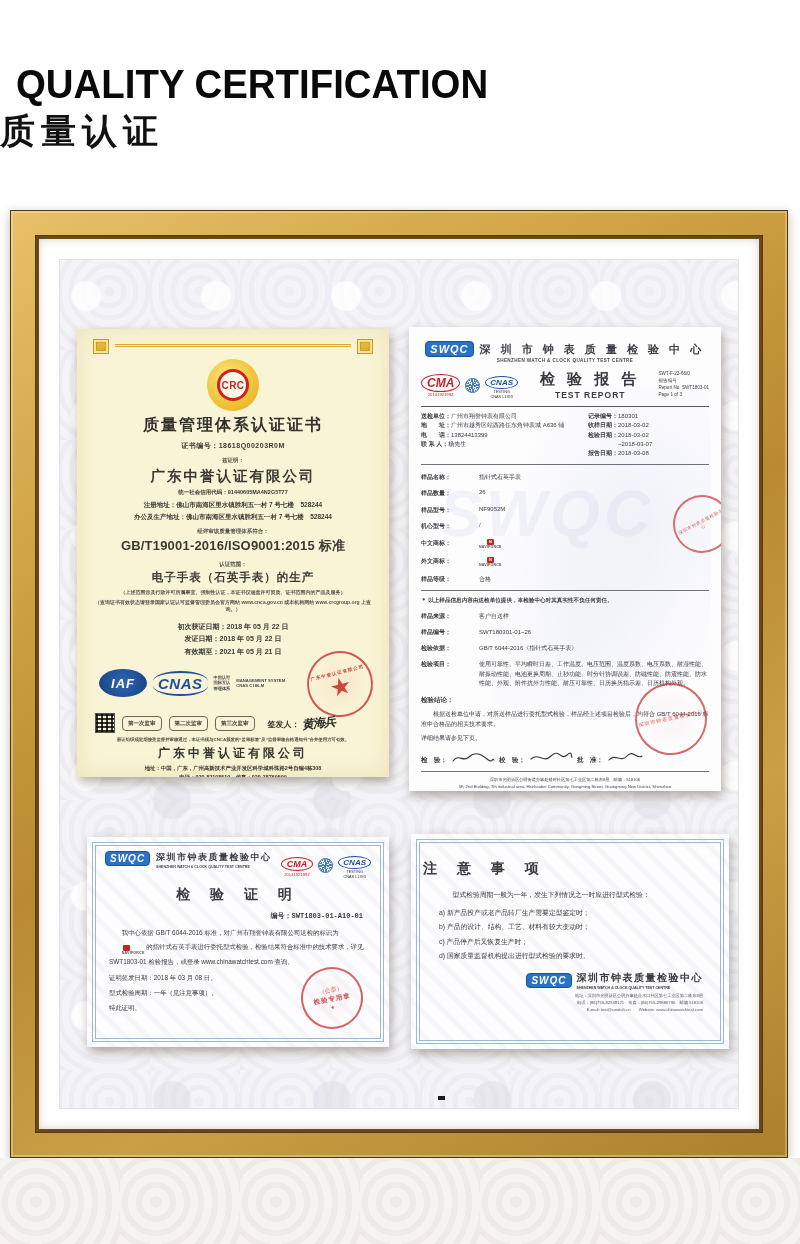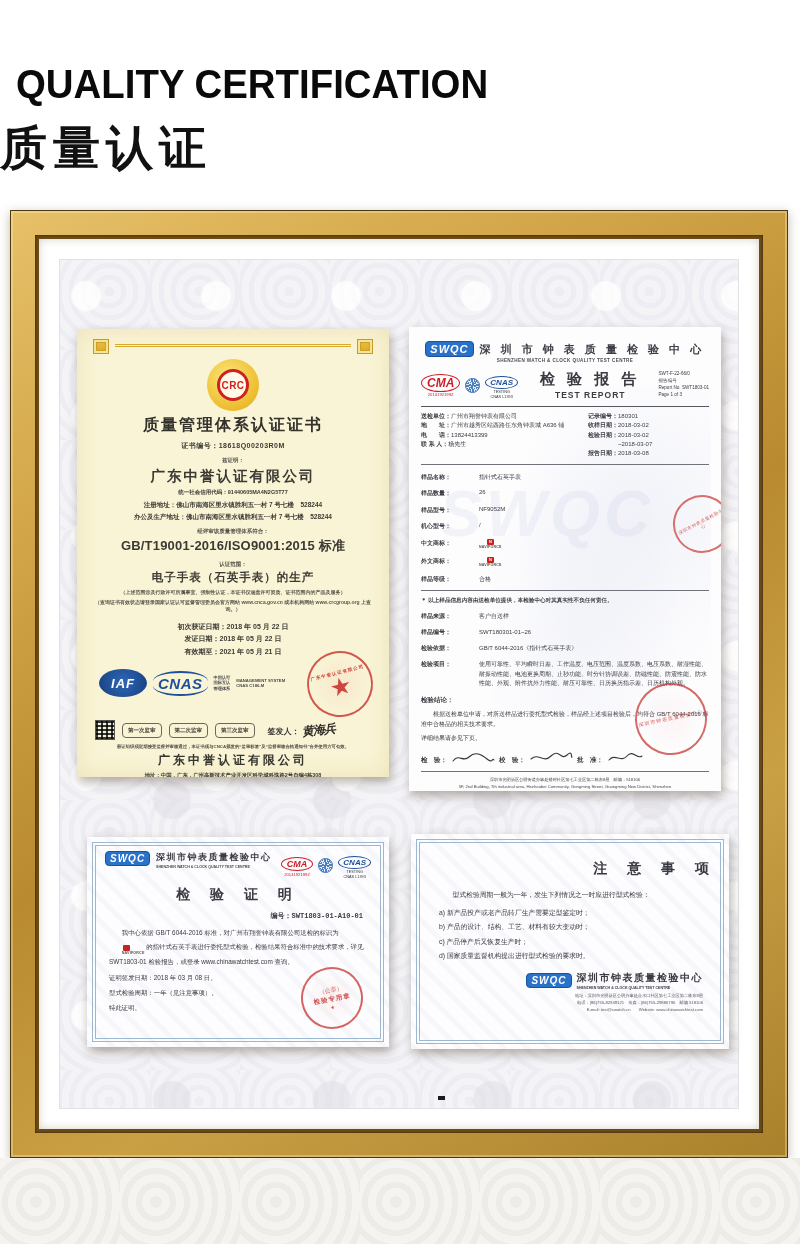"质量认证" .title-zh { font-size: 47px -> 35px; margin-top: 10px -> 1px }
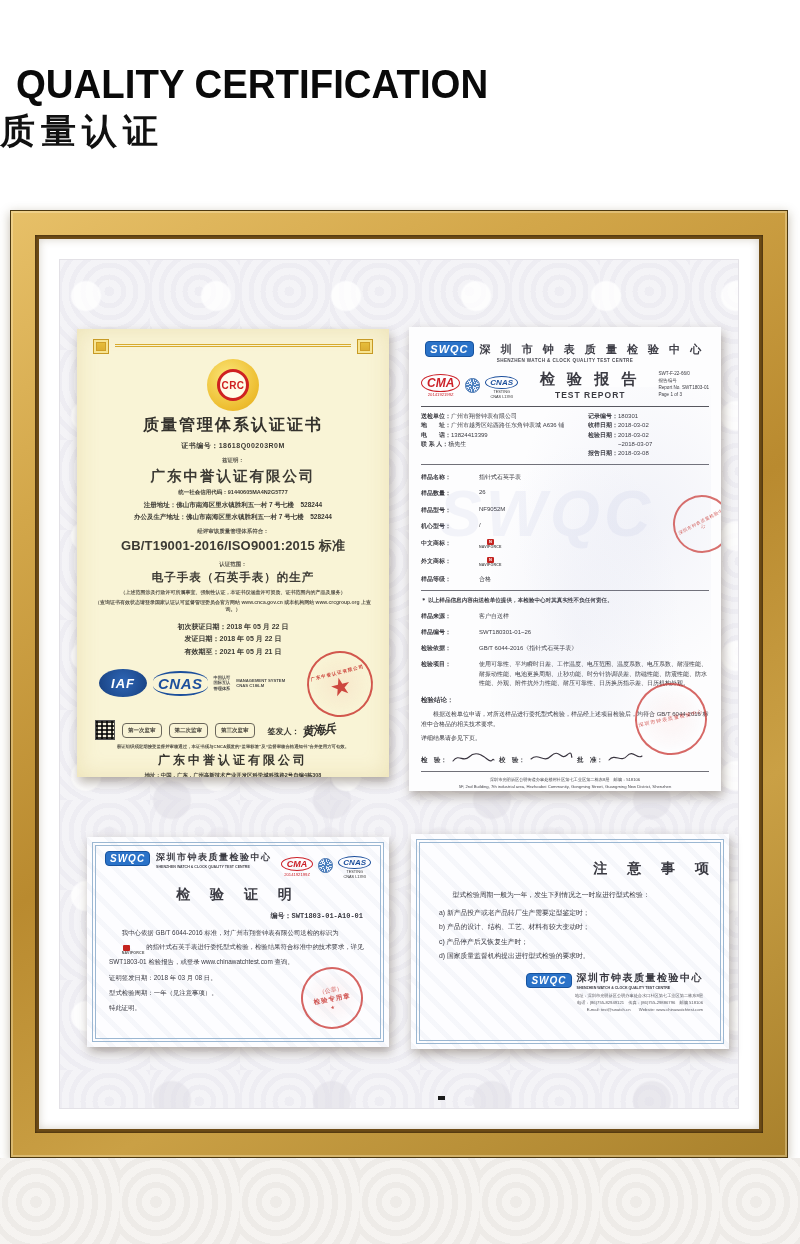"签发人：" .qr-row { margin-top: 21px -> 14px }
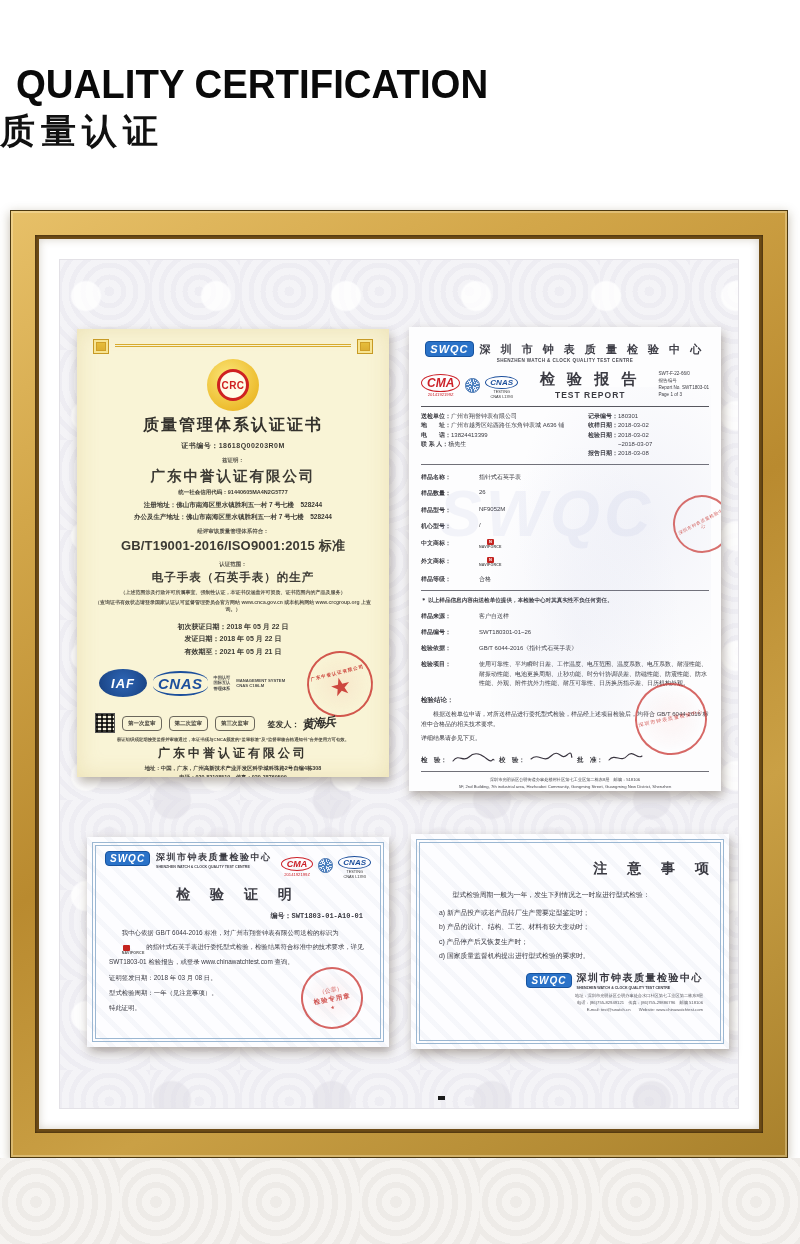"注 意 事 项" .notice-title { text-align: right -> left }
